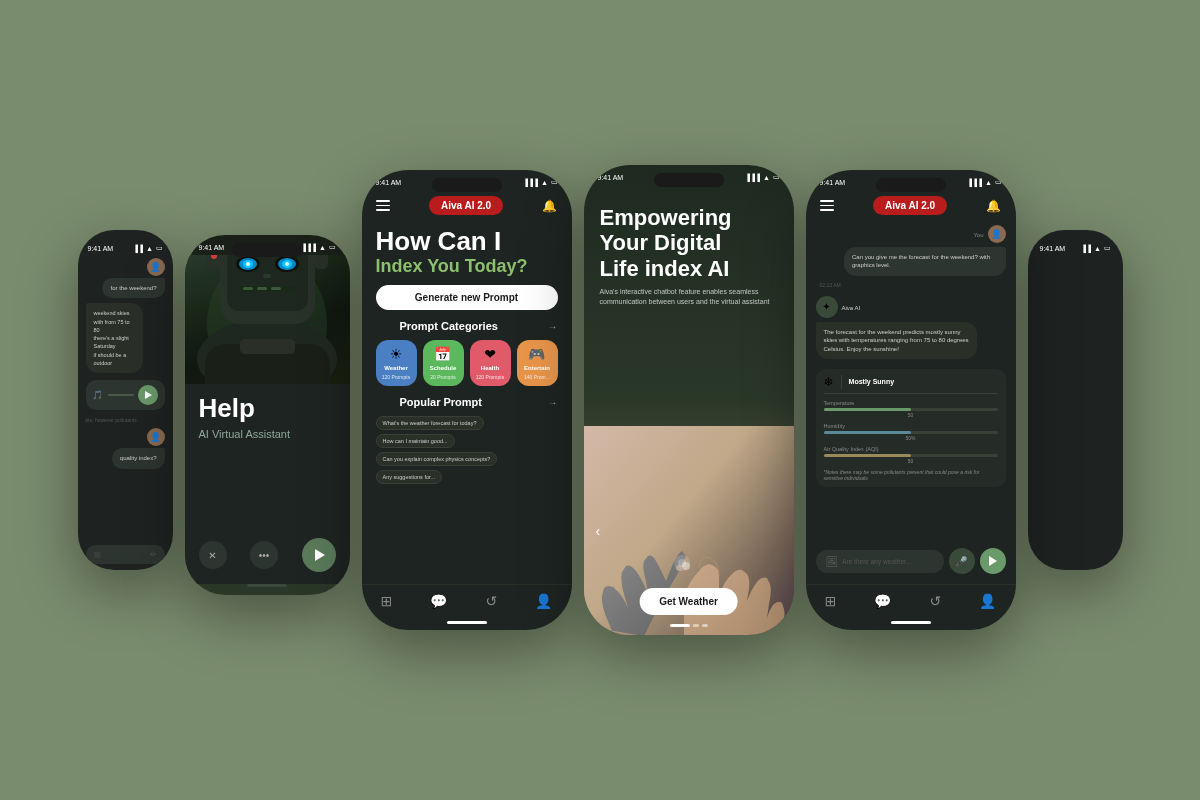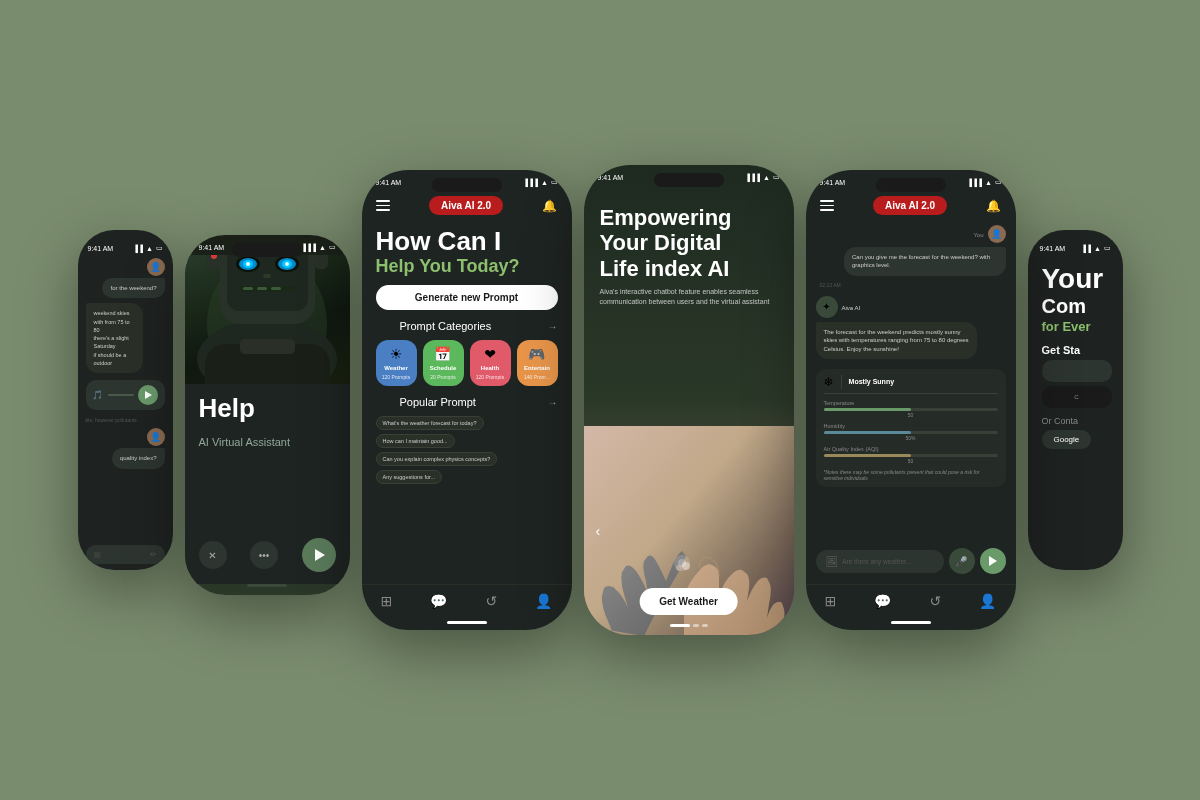"Help You Today?" div.help-today { text: Help -> Index }
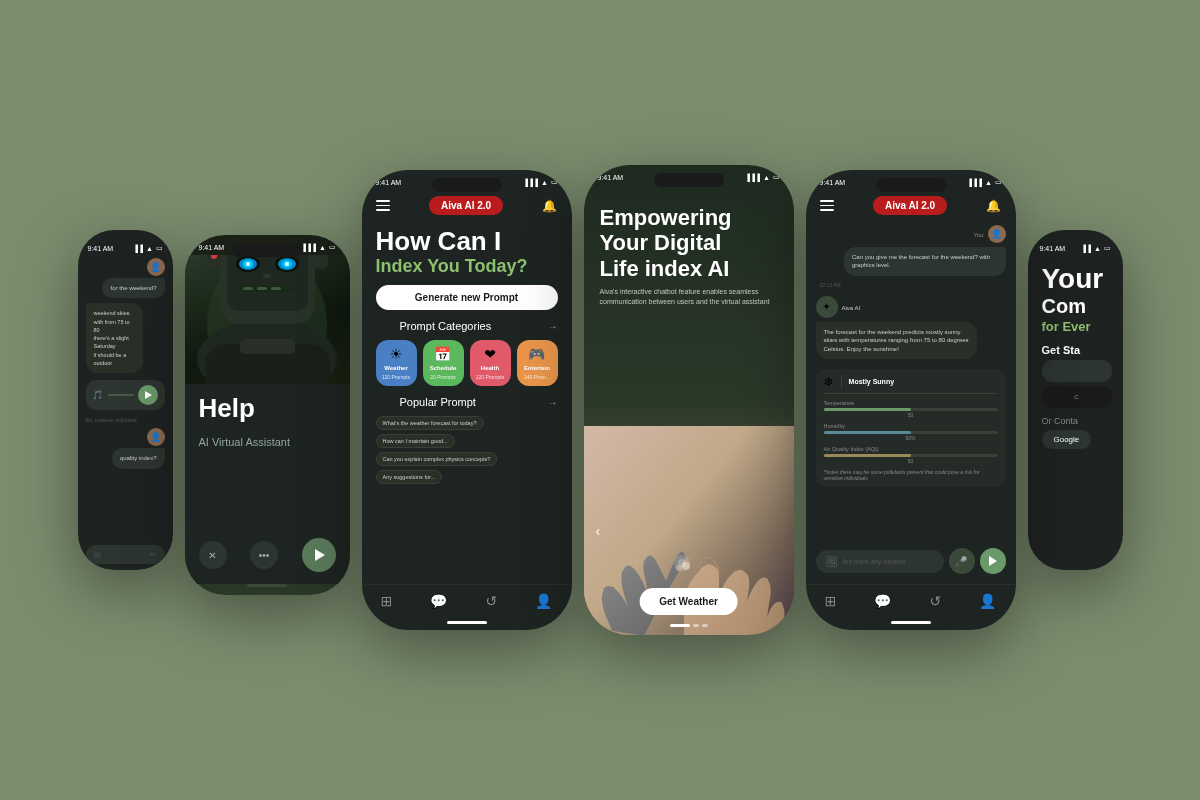"Your" div { html: <div> <div>Your</div> <div>Com</div> <div>for Ever</div> <div>Get Sta</div> <div></div> <div> <span>C</span> </div> <div>Or Conta</div> <div>Google</div> </div> -> none }
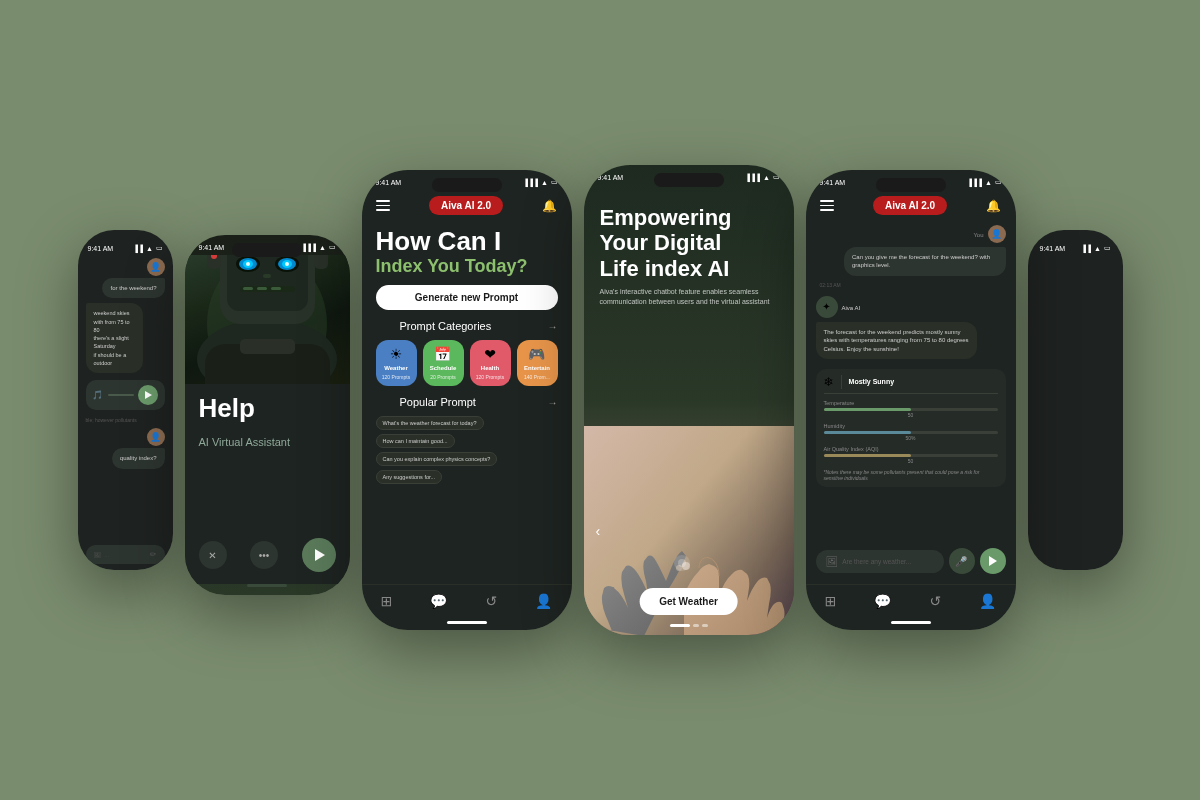"Prompt Categories" .section-title { font-weight: 400 -> 700 }
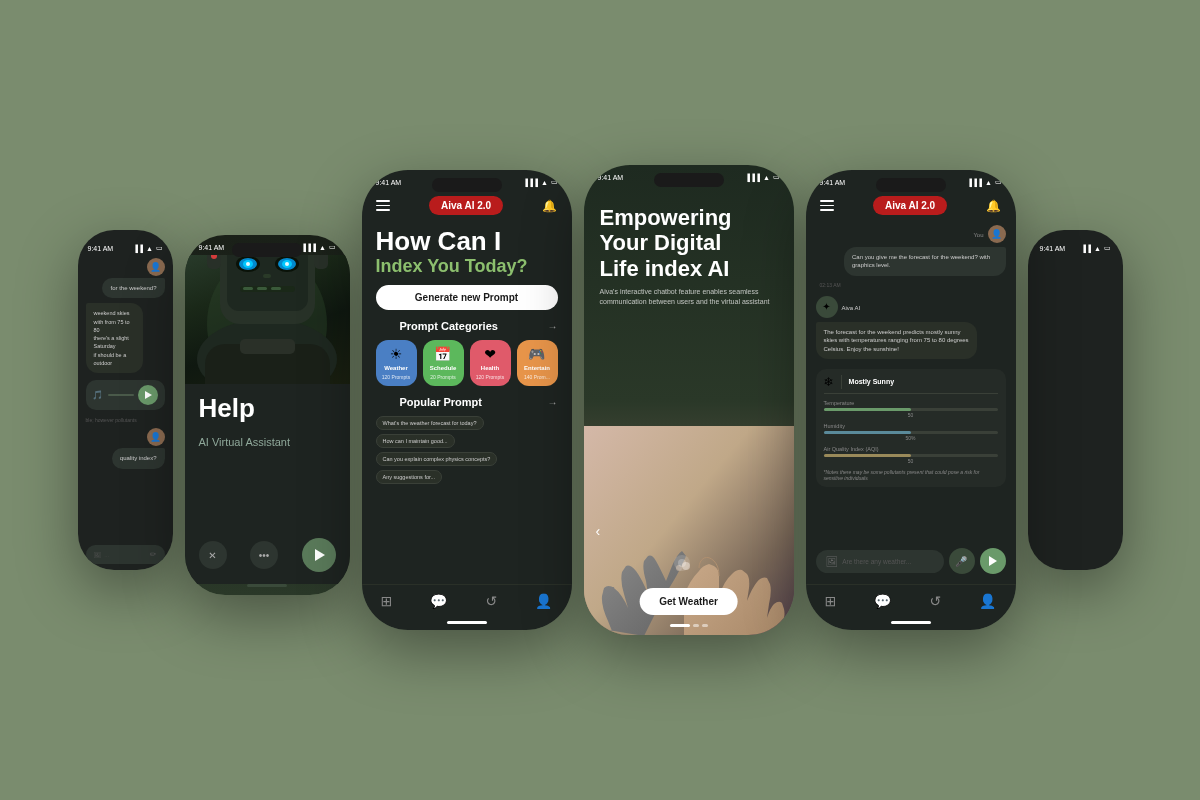"AI Virtual Assistant" .robot-subtitle { margin-top: 14px -> 6px }
